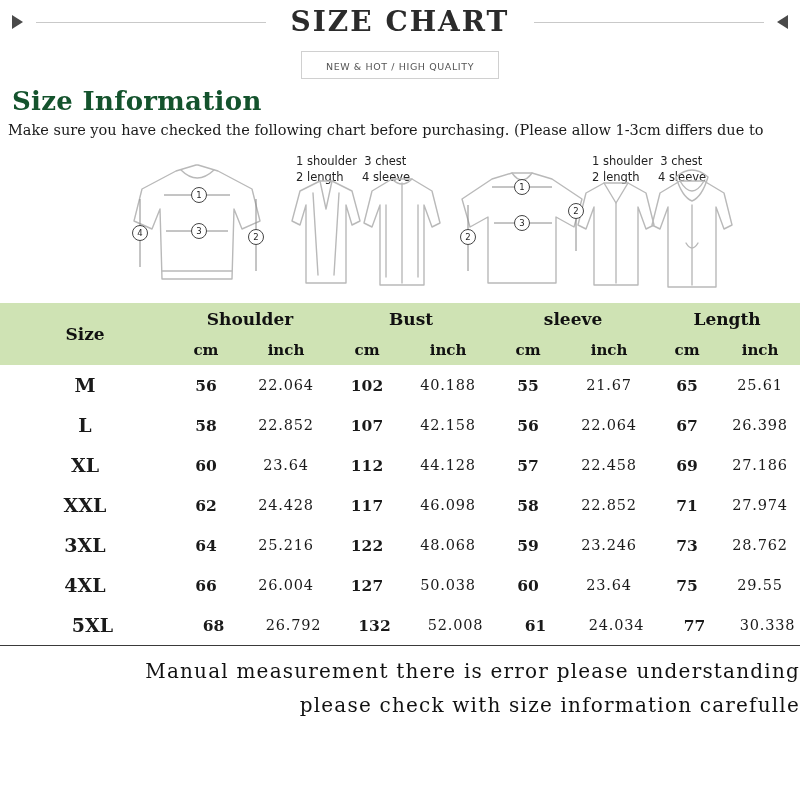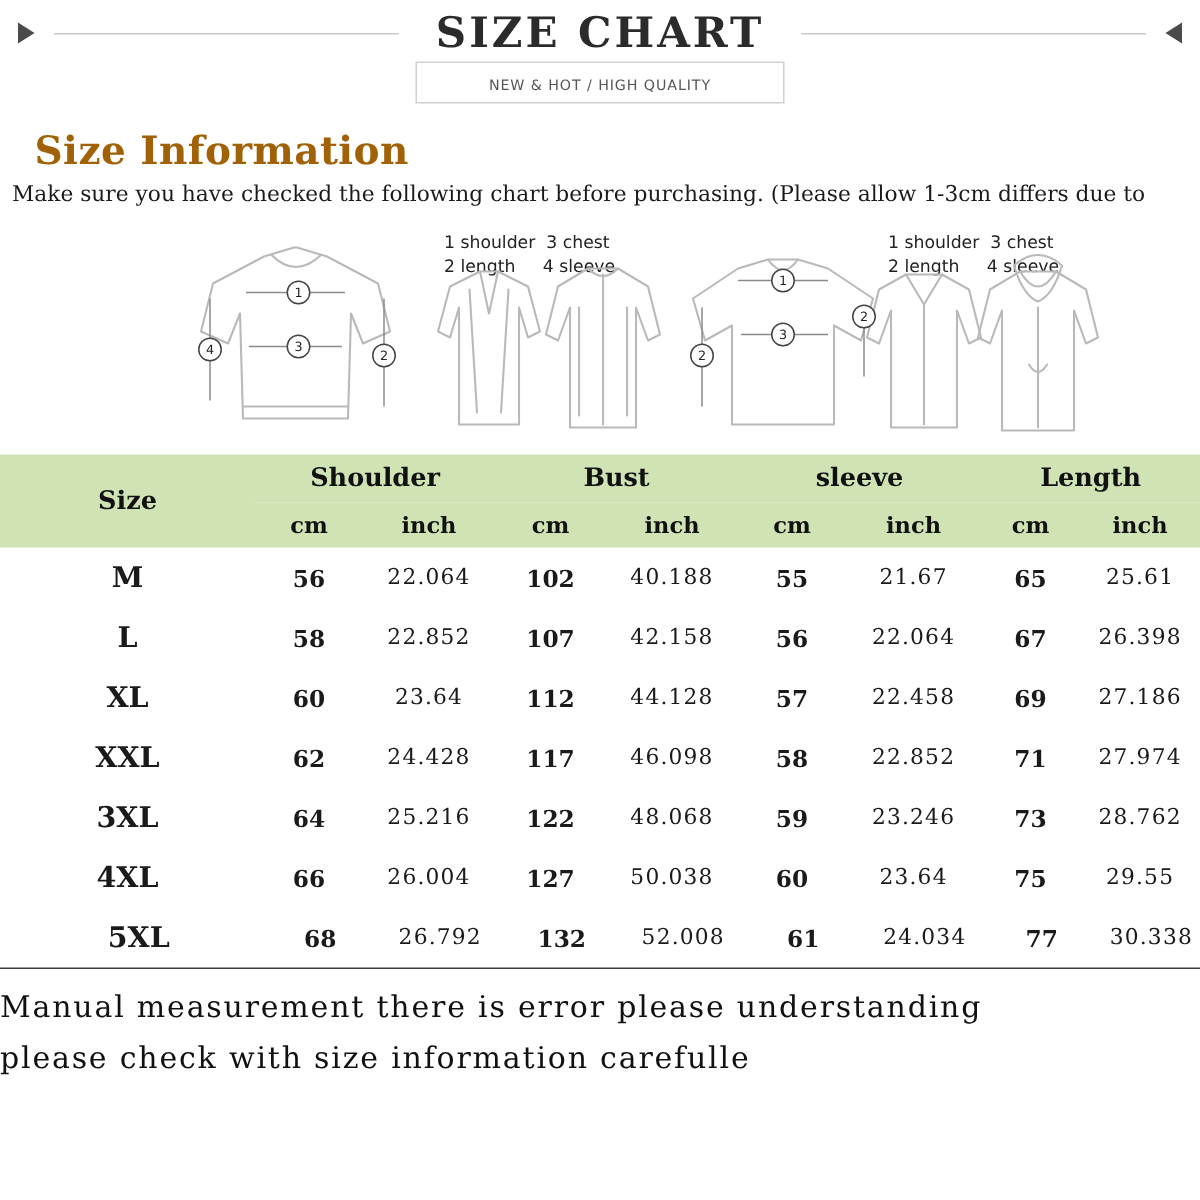"NEW & HOT / HIGH" .header-sub-wrap { margin: 3px auto 0 -> 13px auto 0; width: 246px -> 198px }
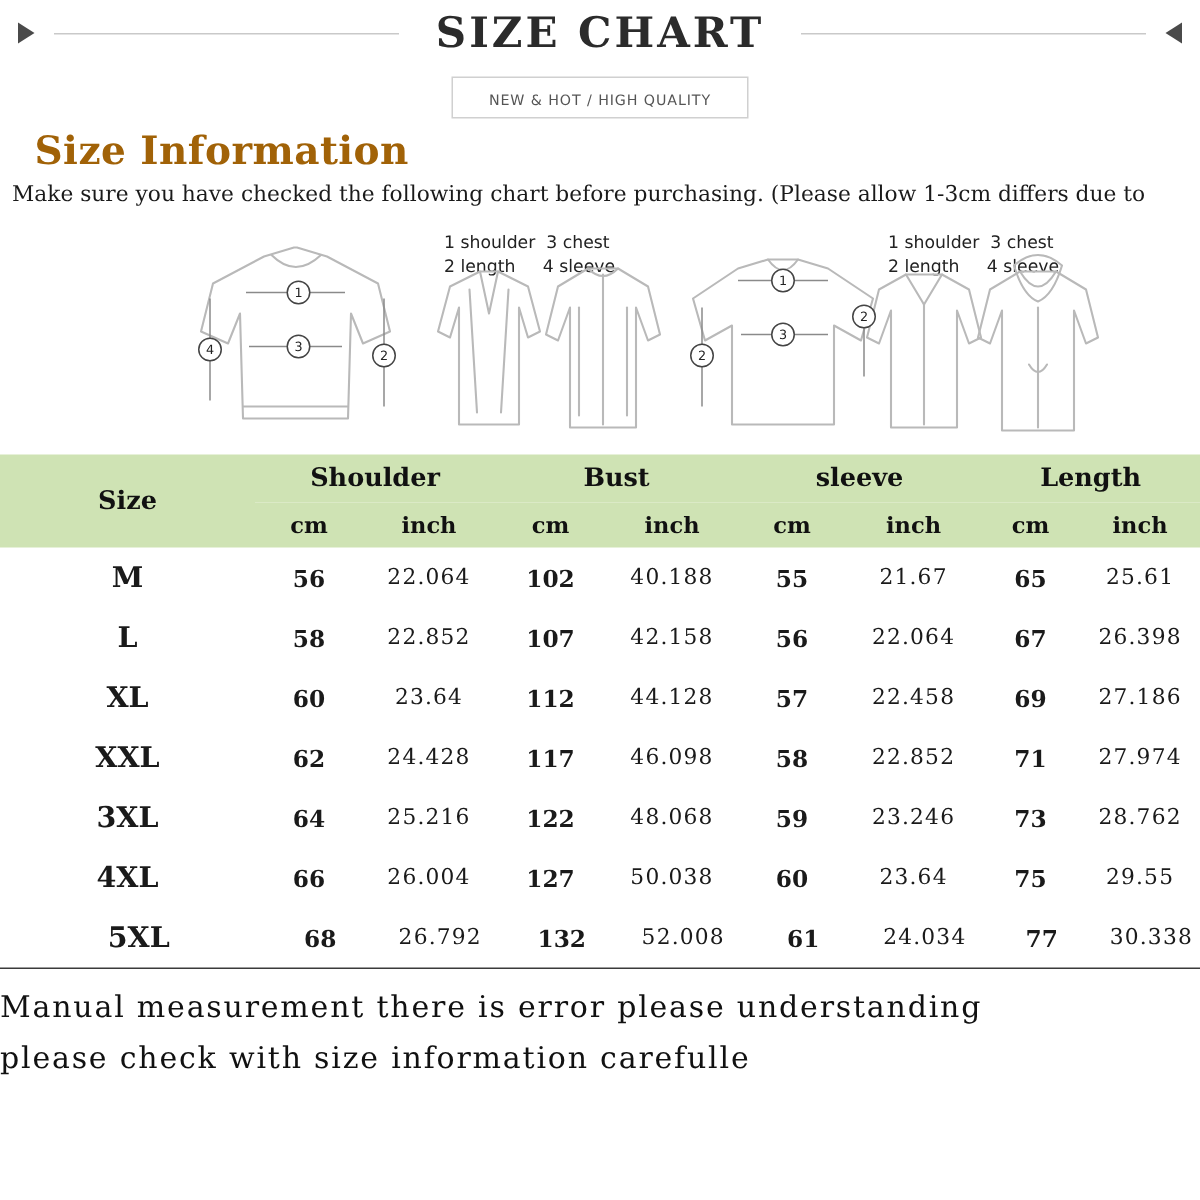"Size Information" .info h2 { color: #a16207 -> #14532d; margin: 0 0 4px 15px -> 0 0 4px 4px }
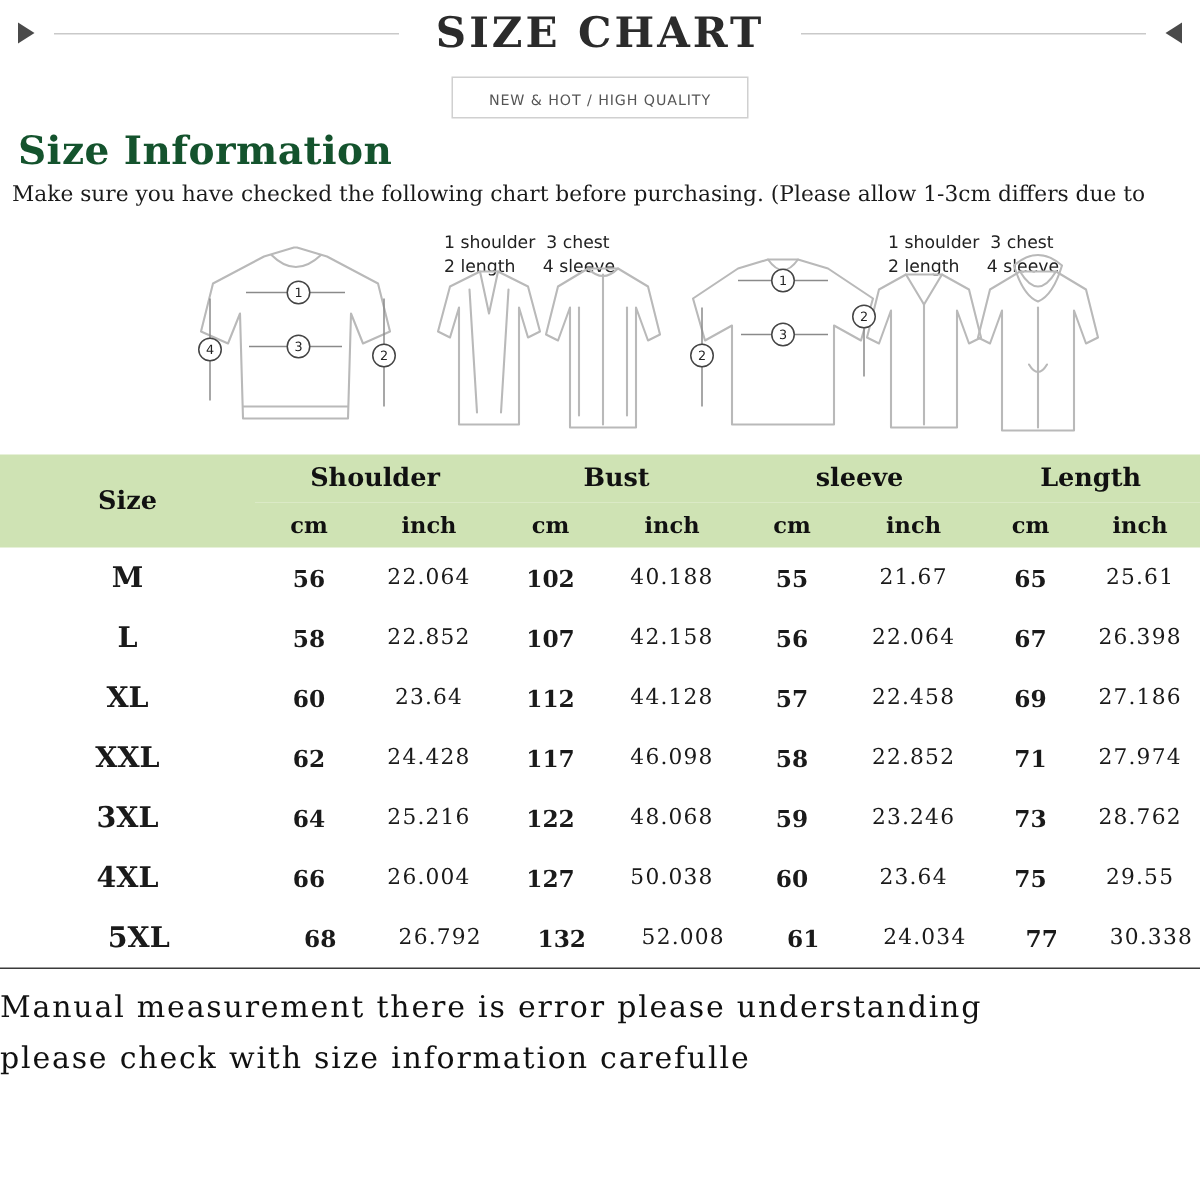"Manual measurement there is error" .footer { text-align: left -> right }
